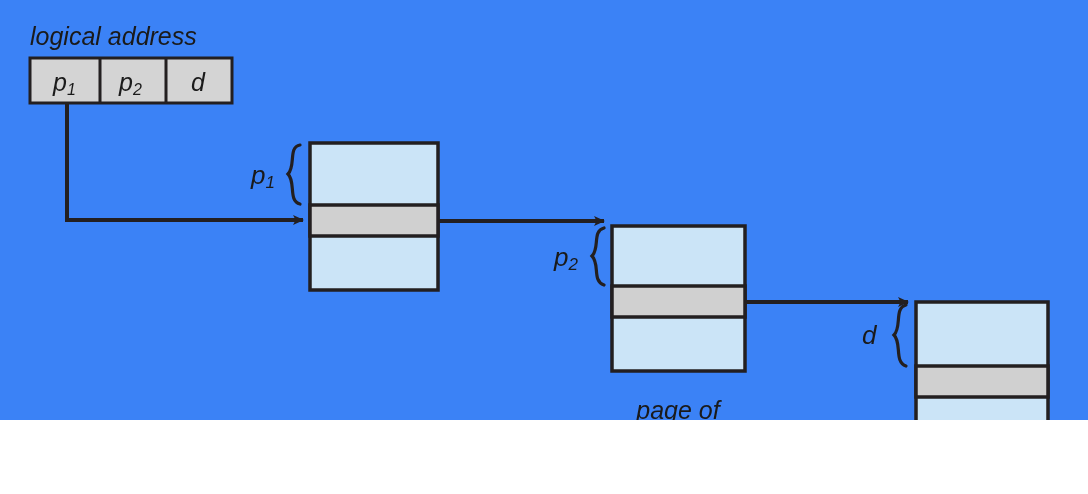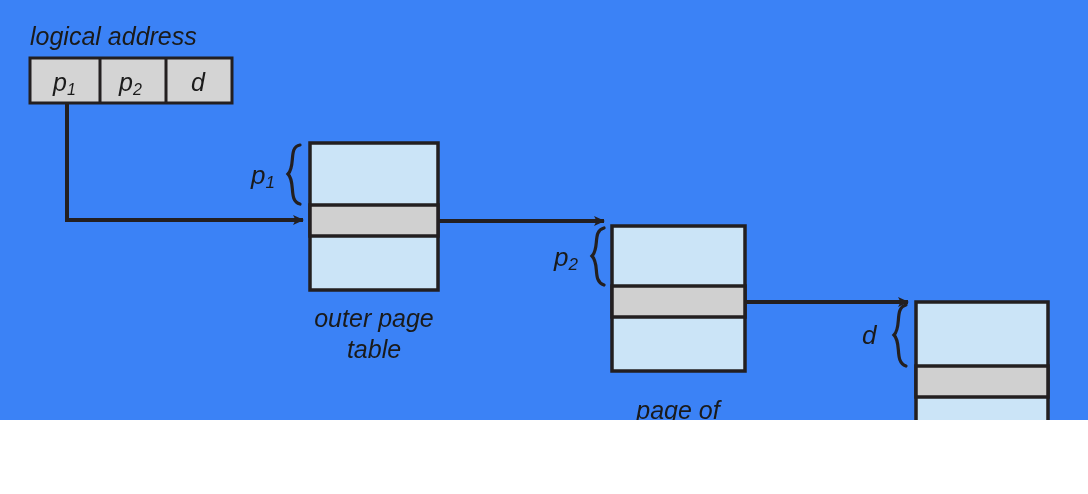"outer page" div.caption-block { html: <div>outer page table</div> -> none }
